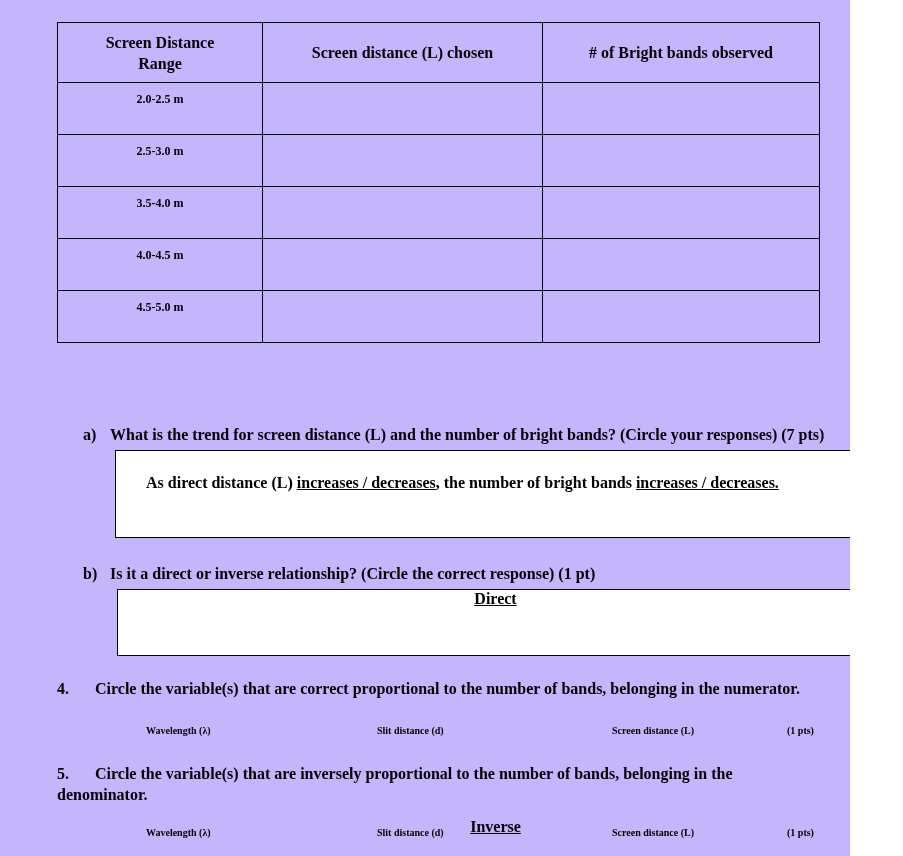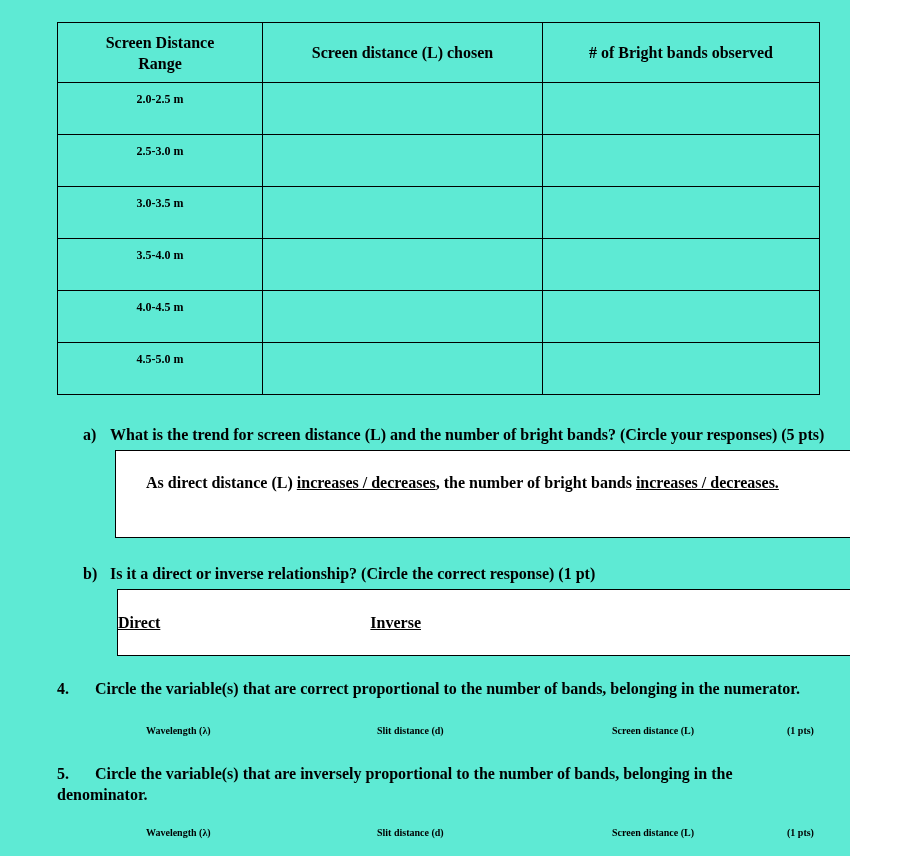"Screen Distance Range" .page { background: #5eead4 -> #c4b5fd }
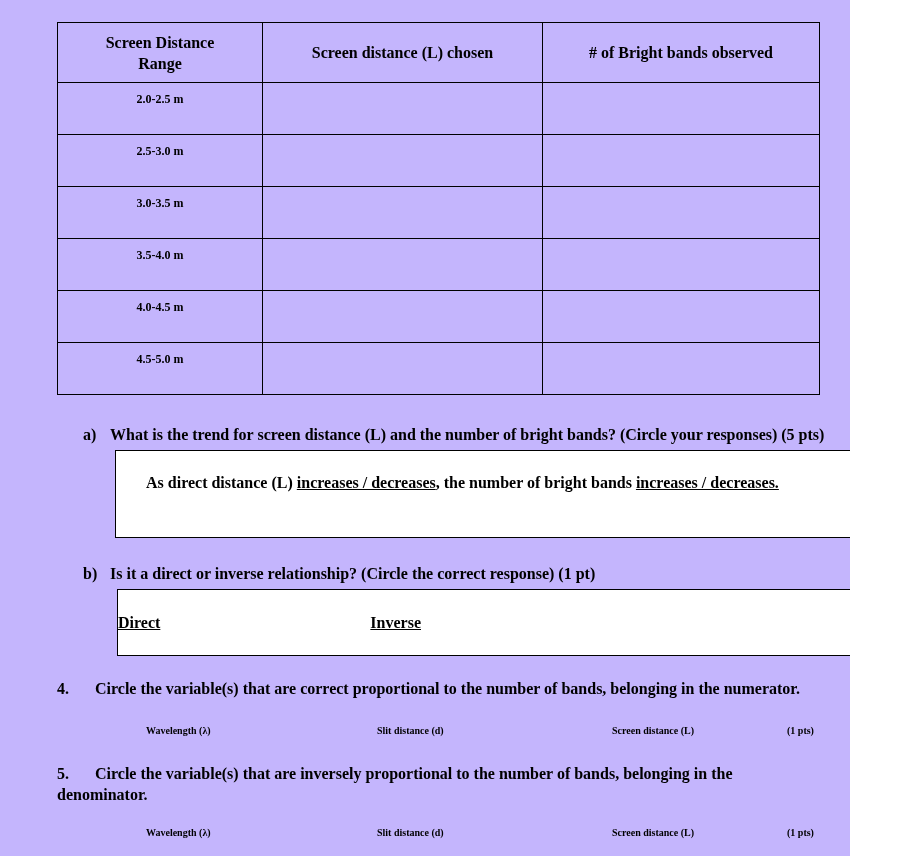"3.0-3.5 m" tr { html: <tr> <td>3.0-3.5 m</td> <td></td> <td></td> </tr> -> none }
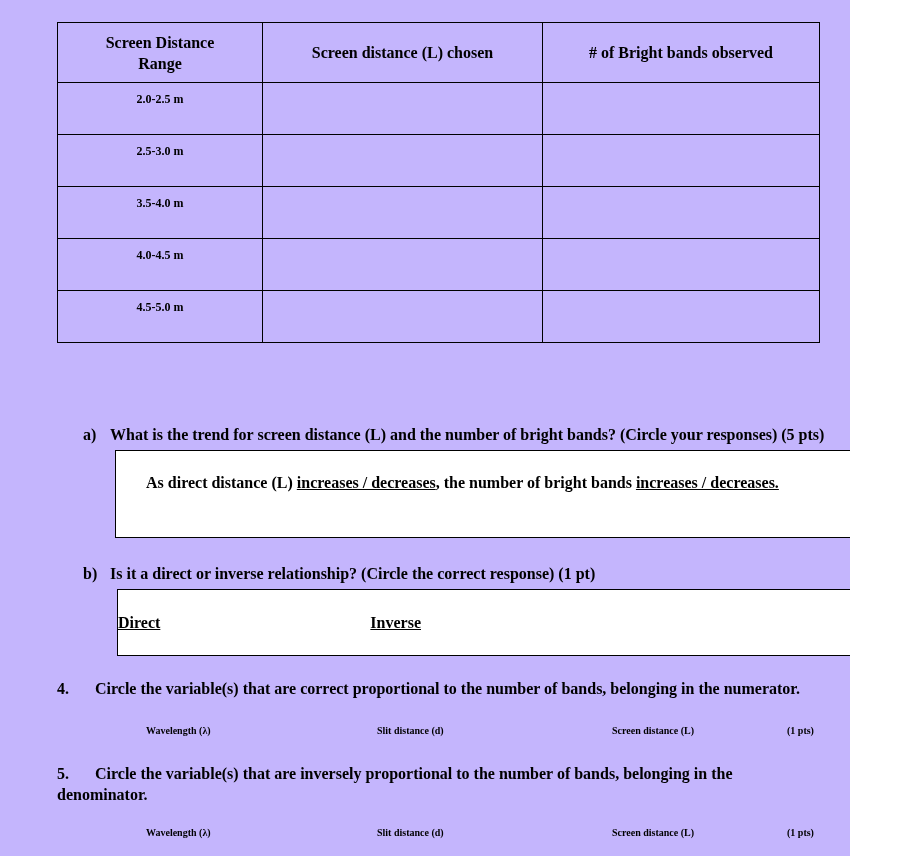"What is the trend for" span { text: 5 -> 7 }
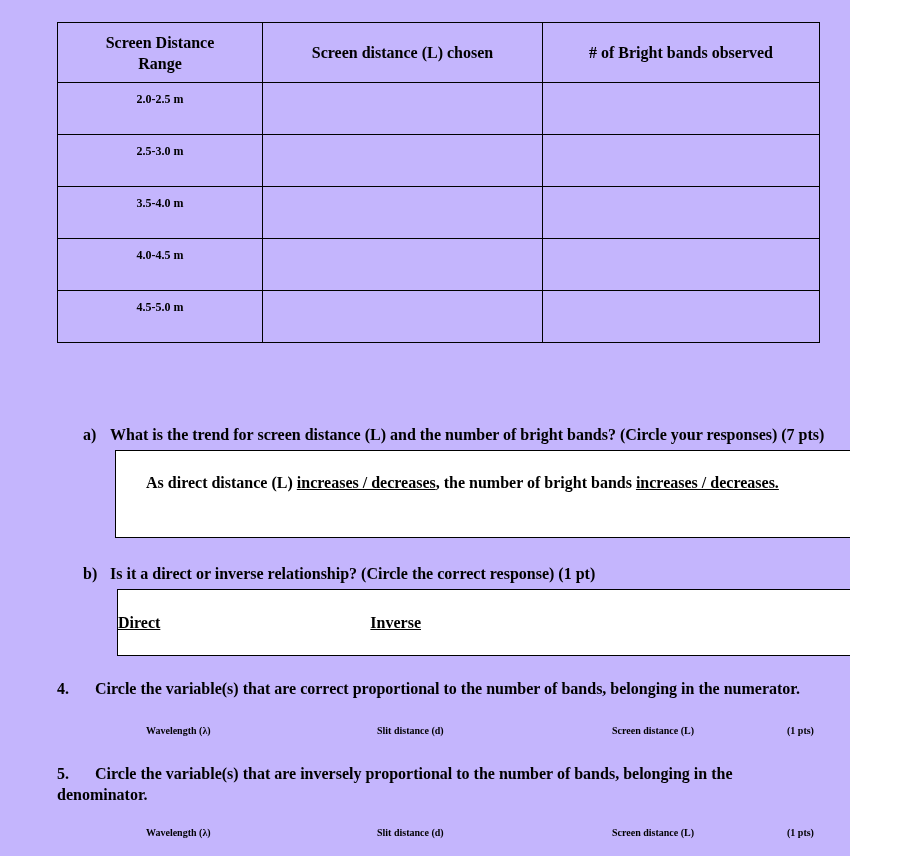"Direct" .box-b { flex-direction: none -> column }
